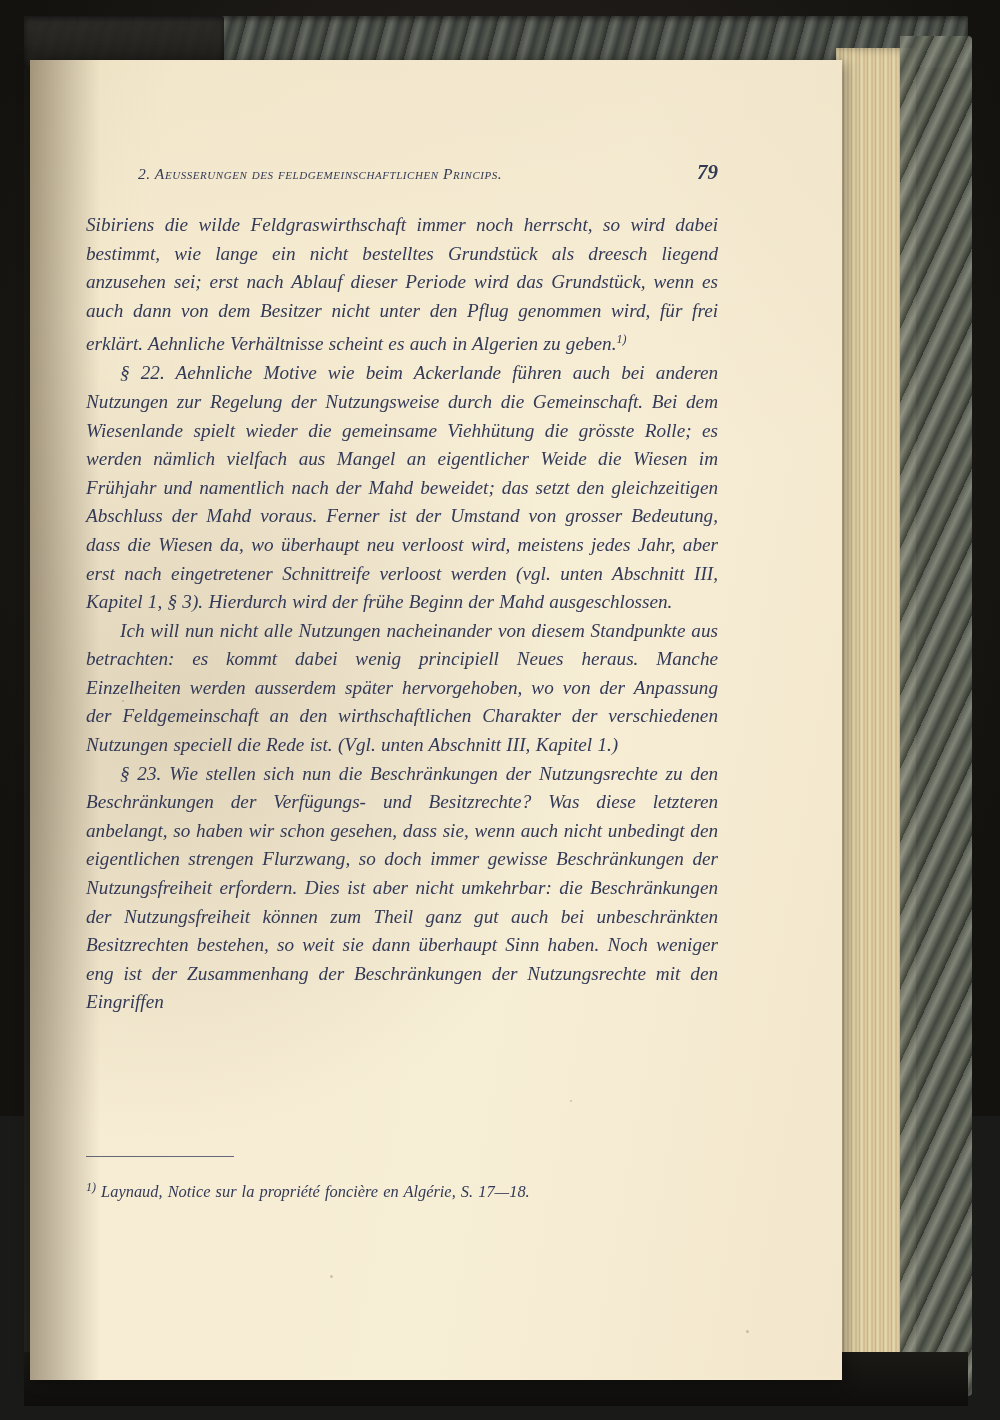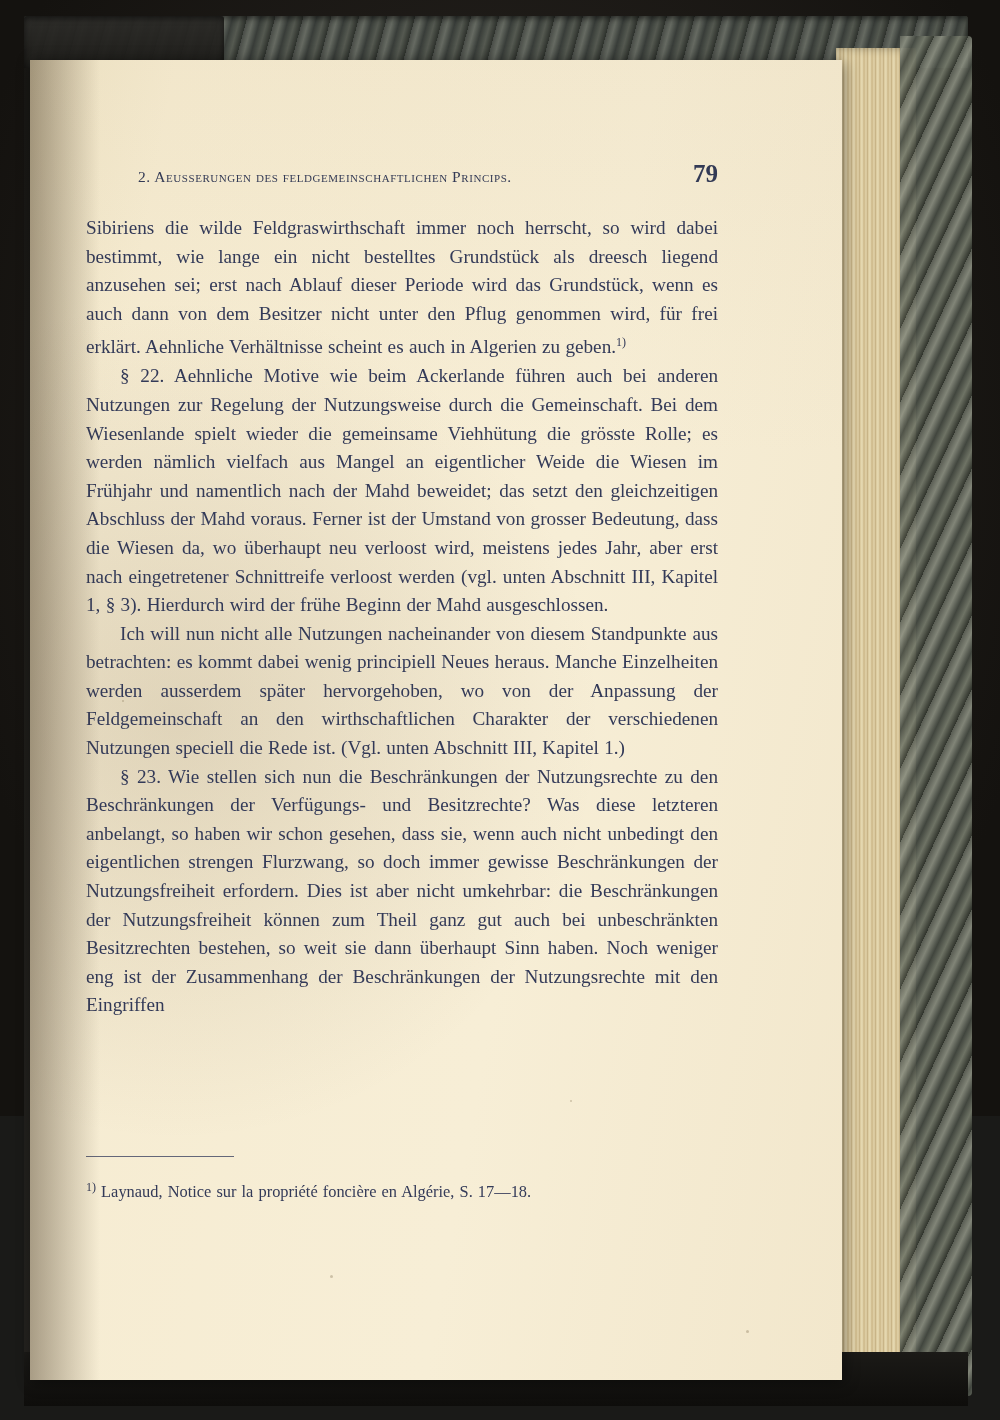"2. Aeusserungen des" .scan { font-style: none -> italic }
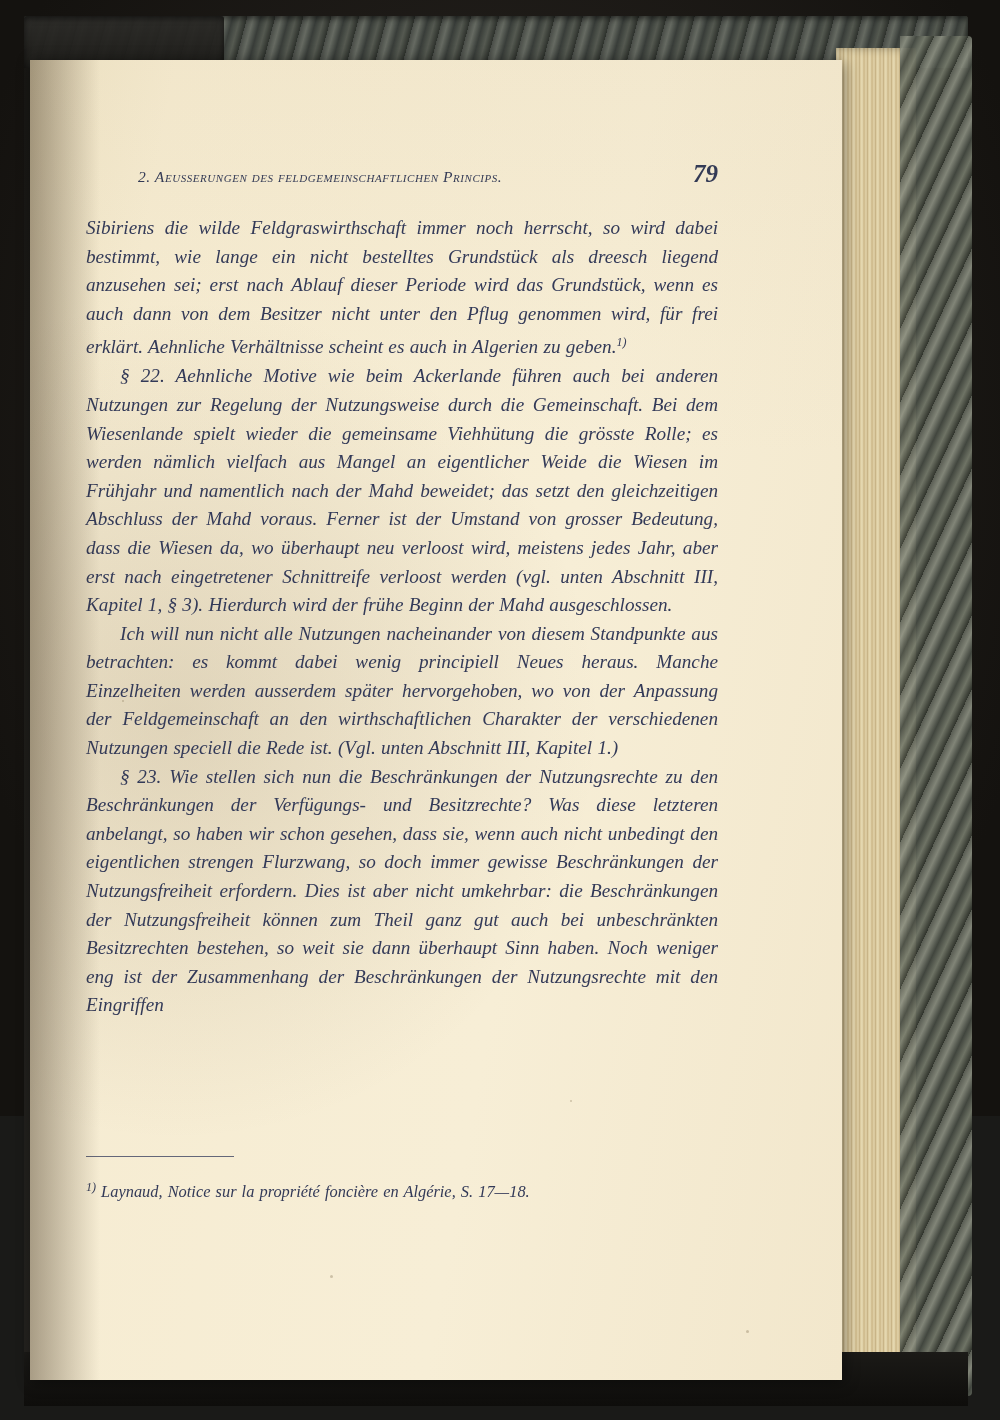"79" .running-head .rh-page { font-size: 25px -> 21px }
